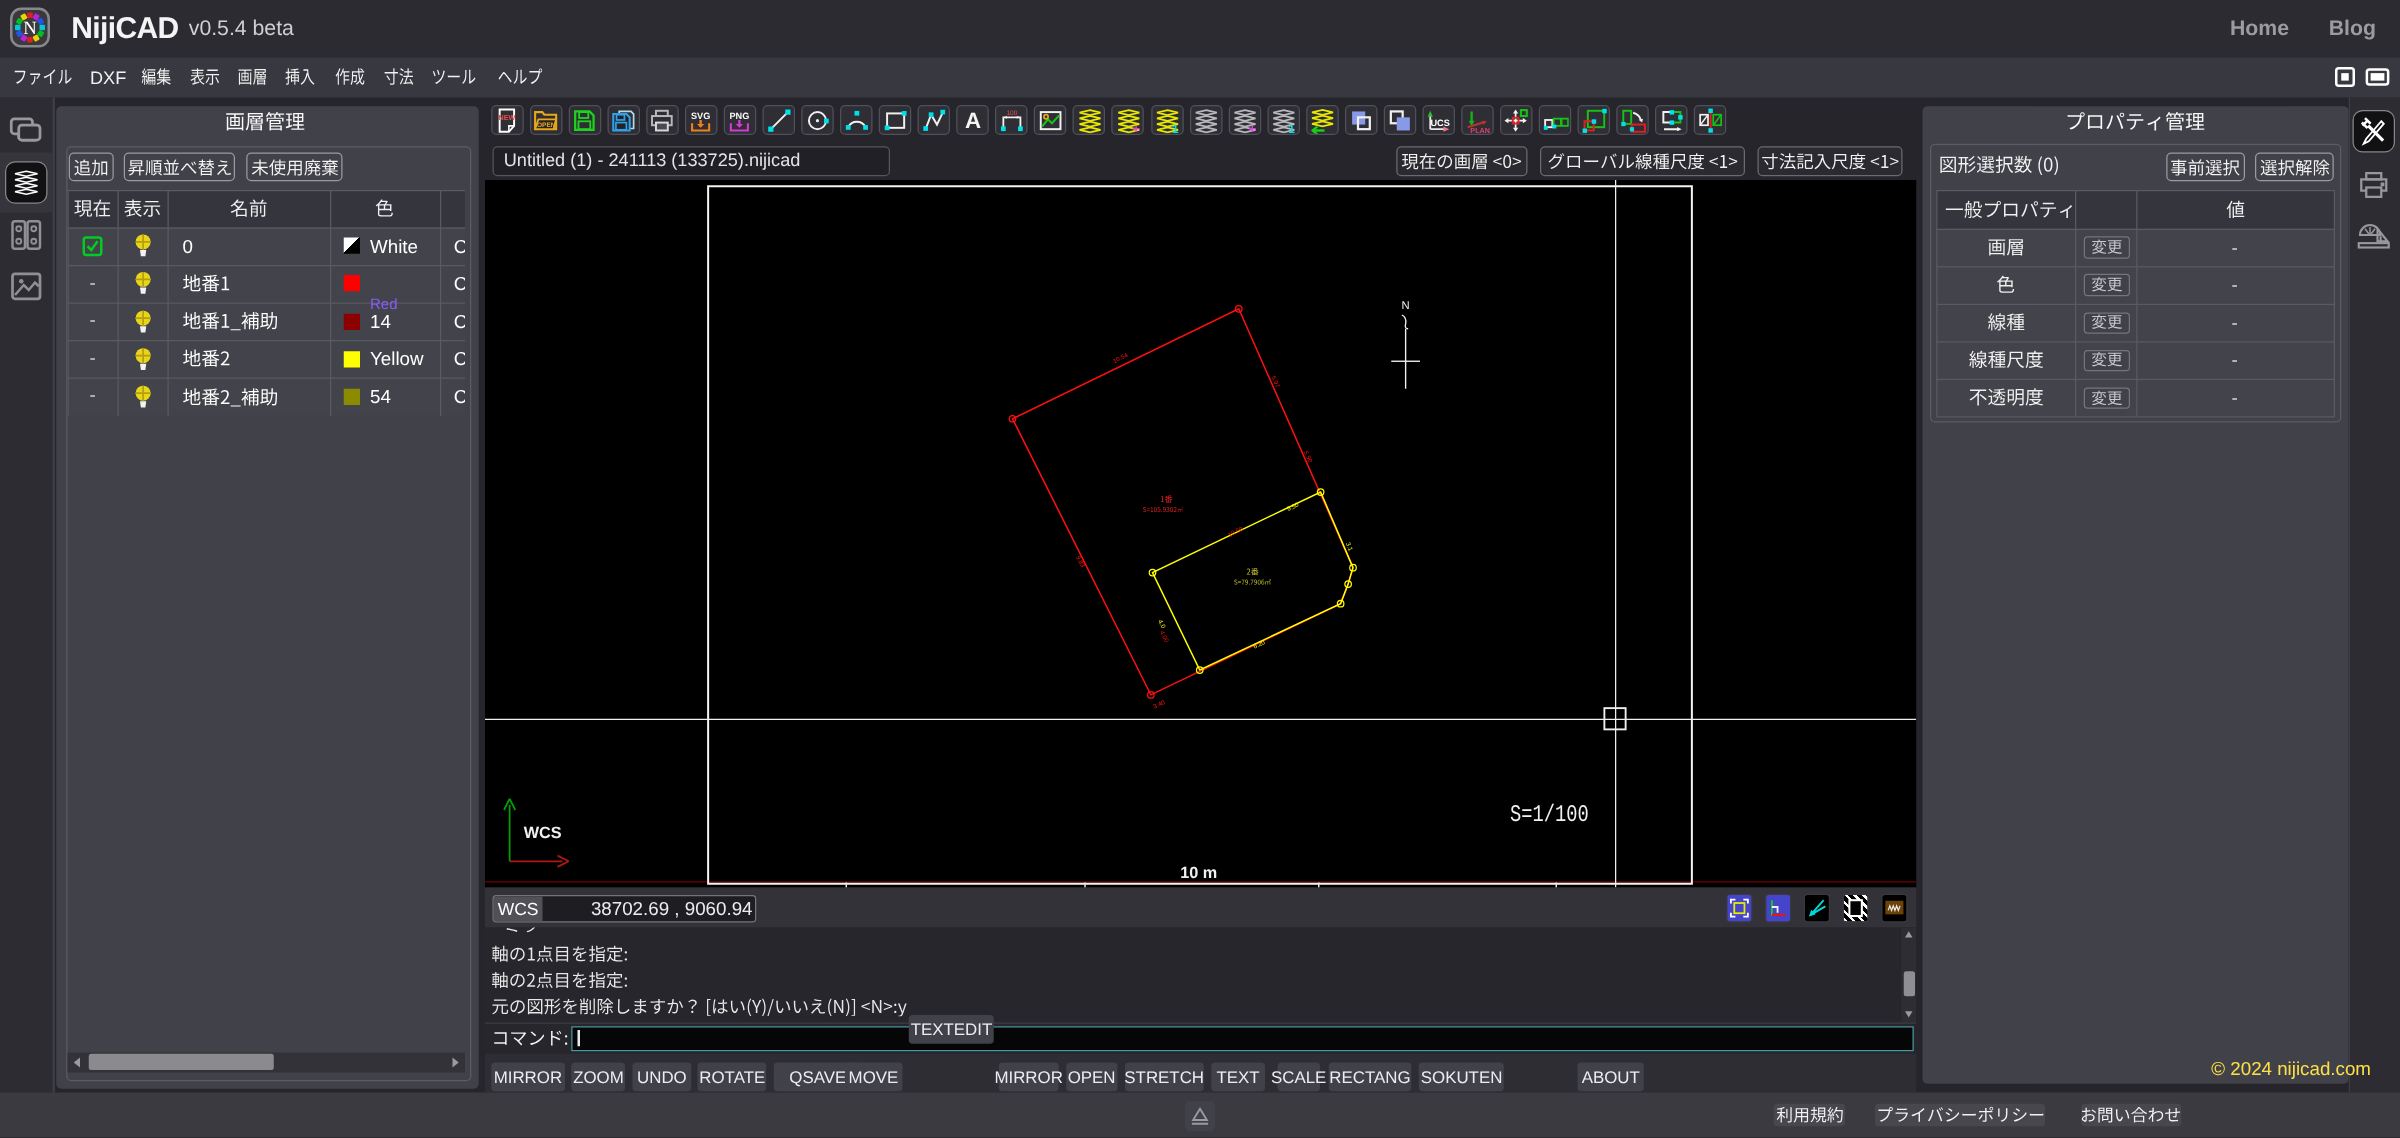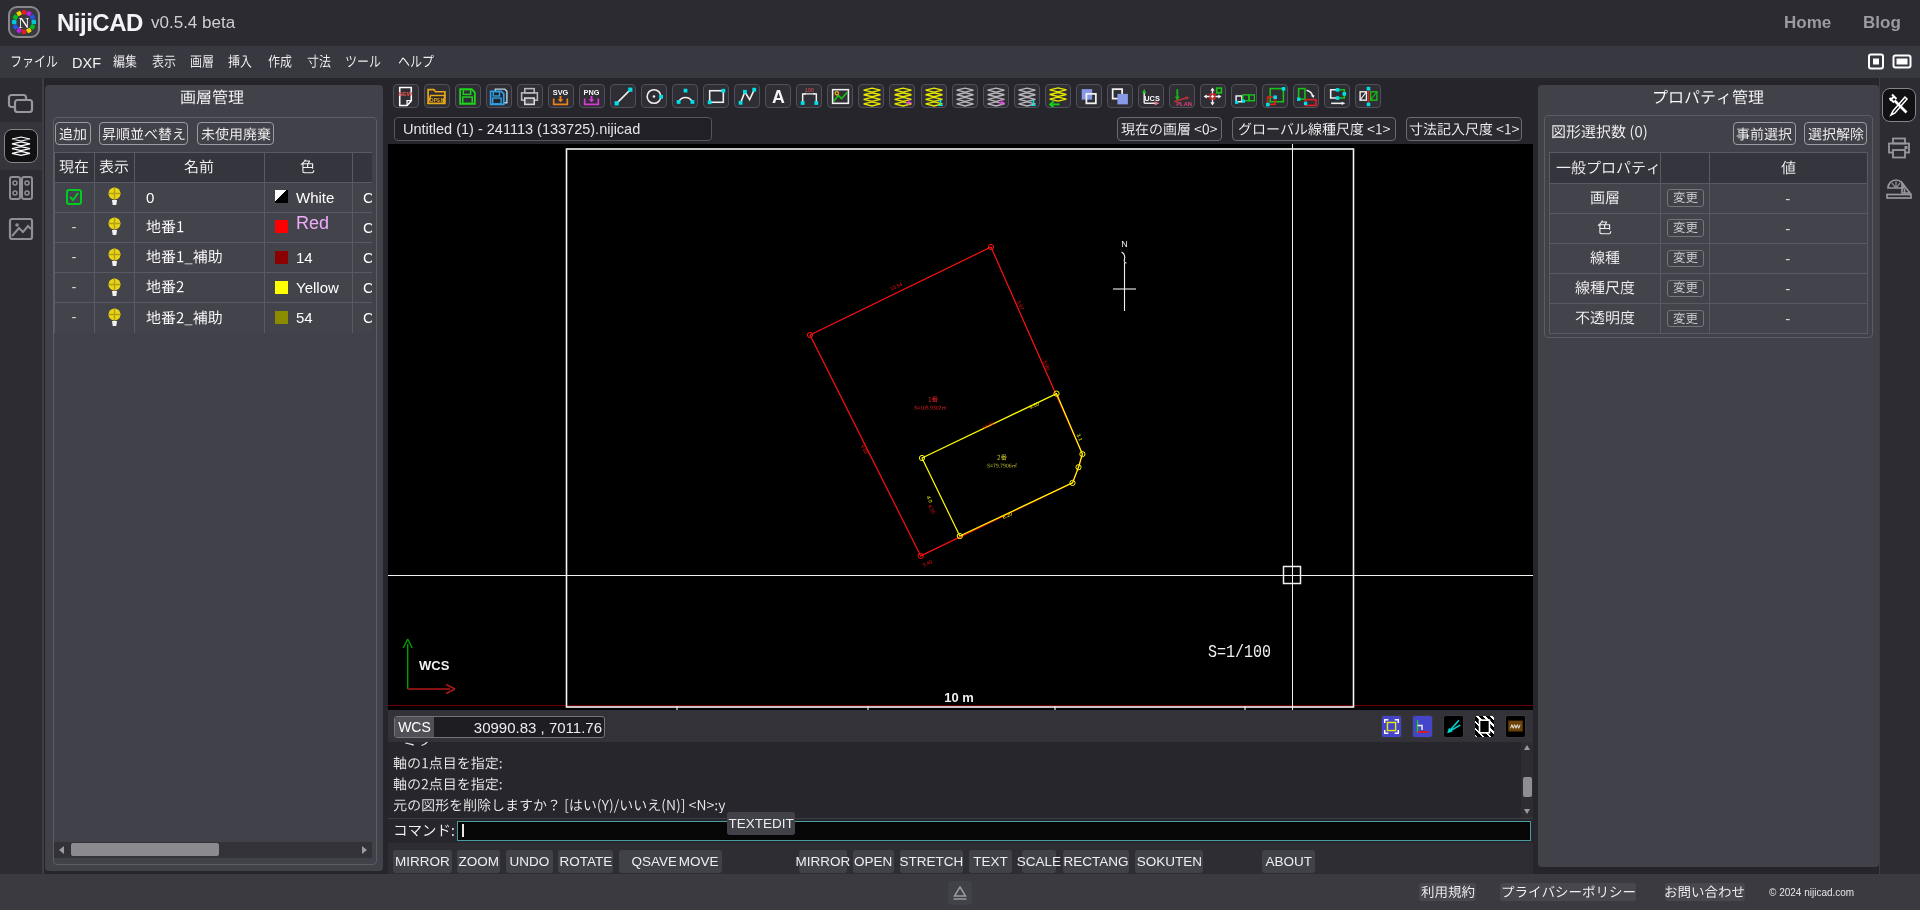"Red" div.a { color: #f0abfc -> #8b5cf6; font-size: 18px -> 12px; top: 61px -> 84px }
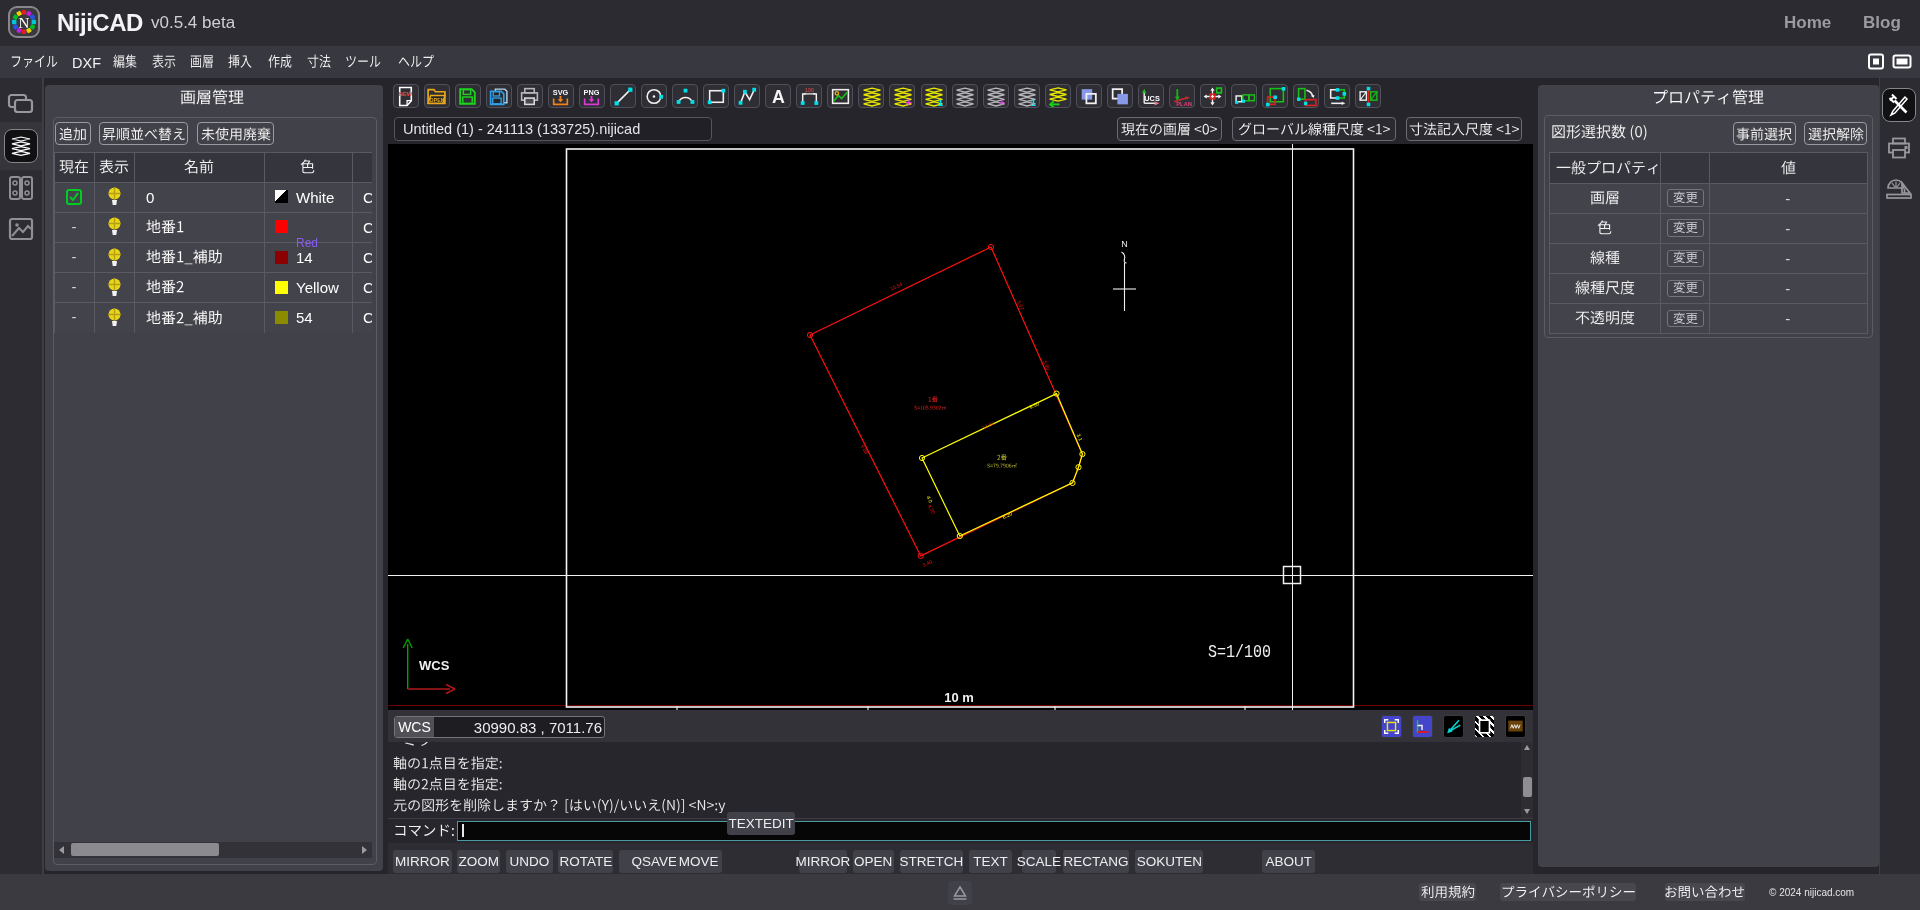"30990.83 , 7011.76" div.a { text: 30990.83 , 7011.76 -> 38702.69 , 9060.94 }
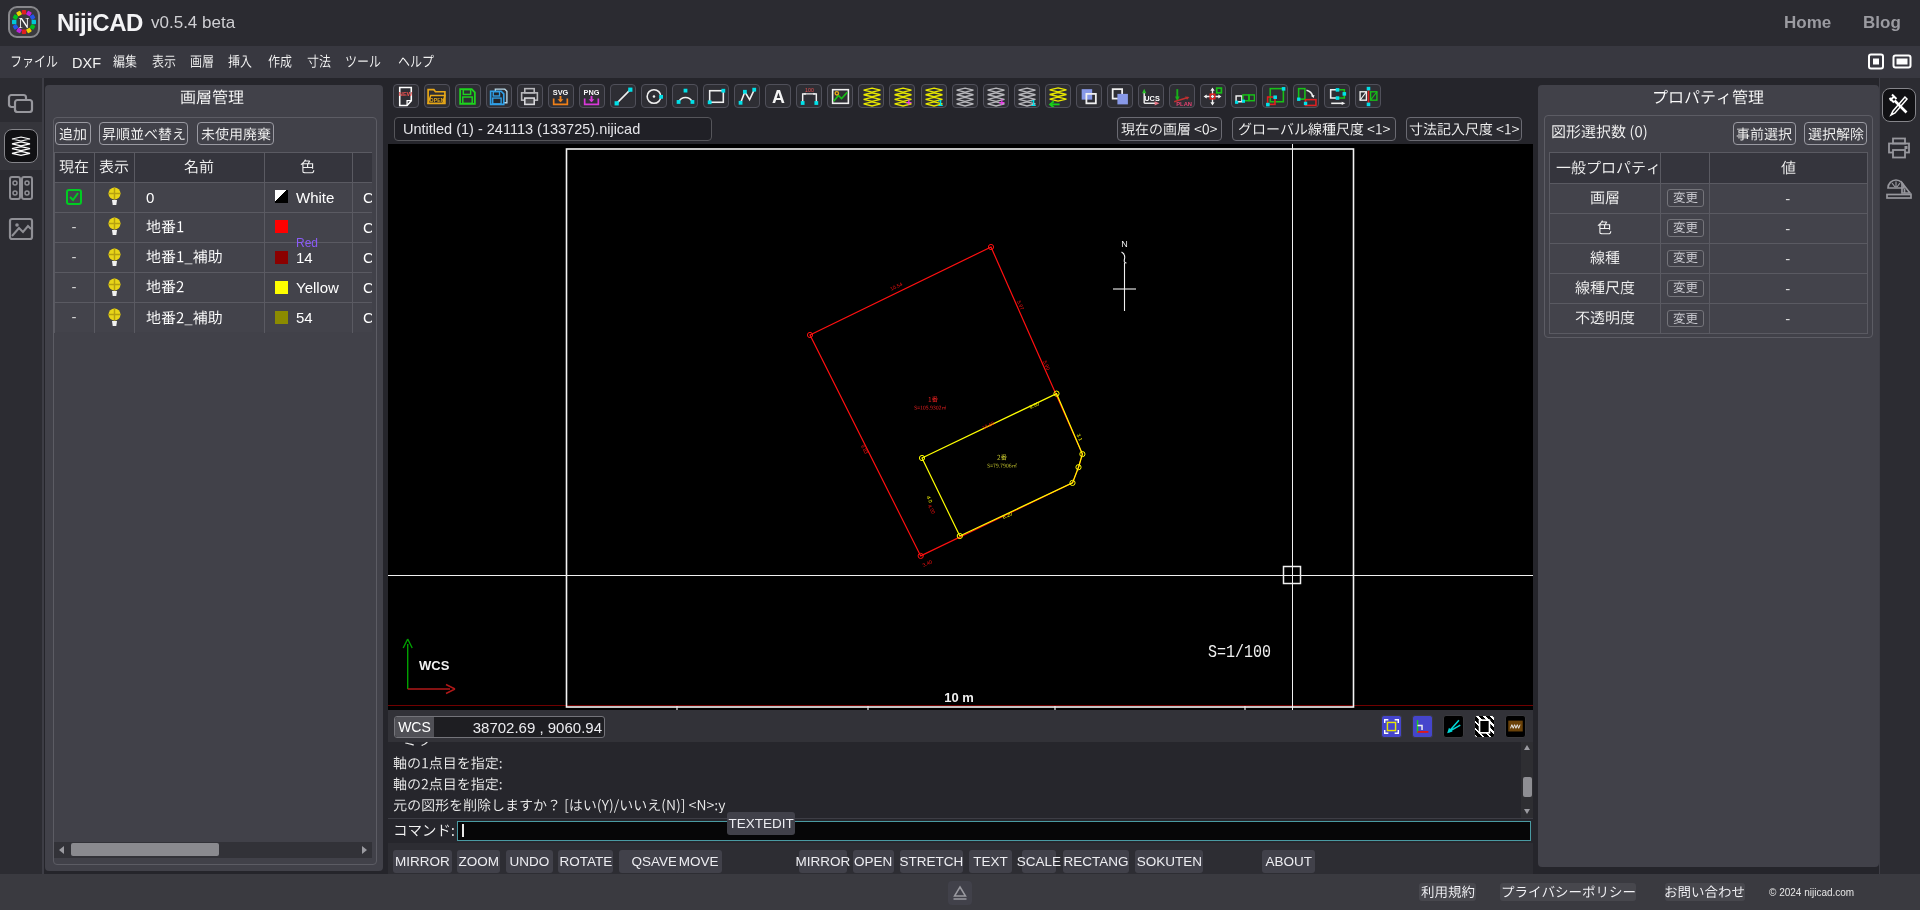"© 2024 nijicad.com" div.a { color: #e5e5e5 -> #fde047; font-size: 10px -> 15px; top: 887px -> 847px }
